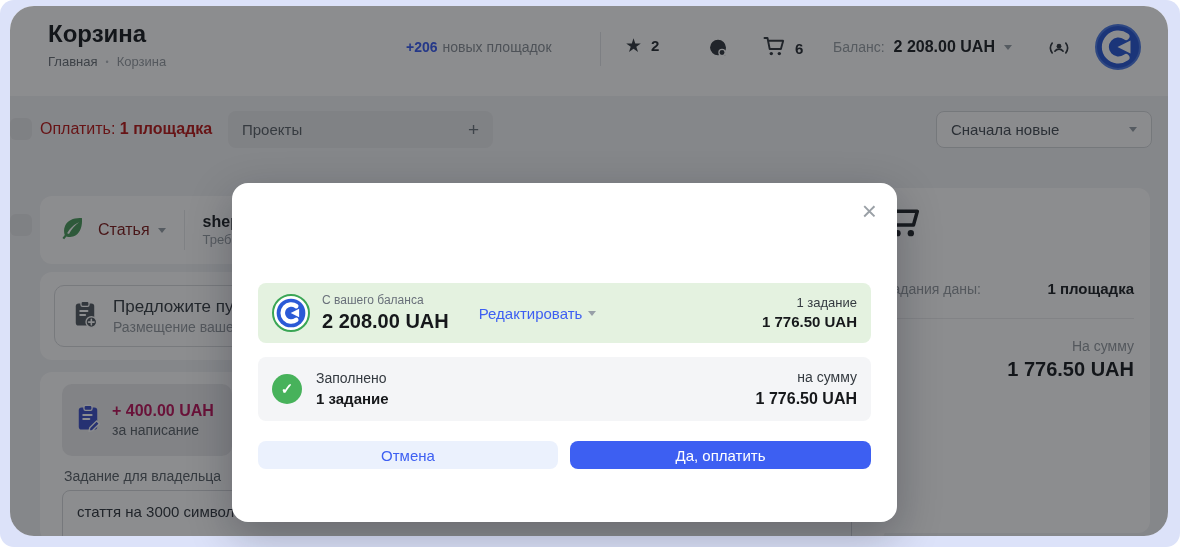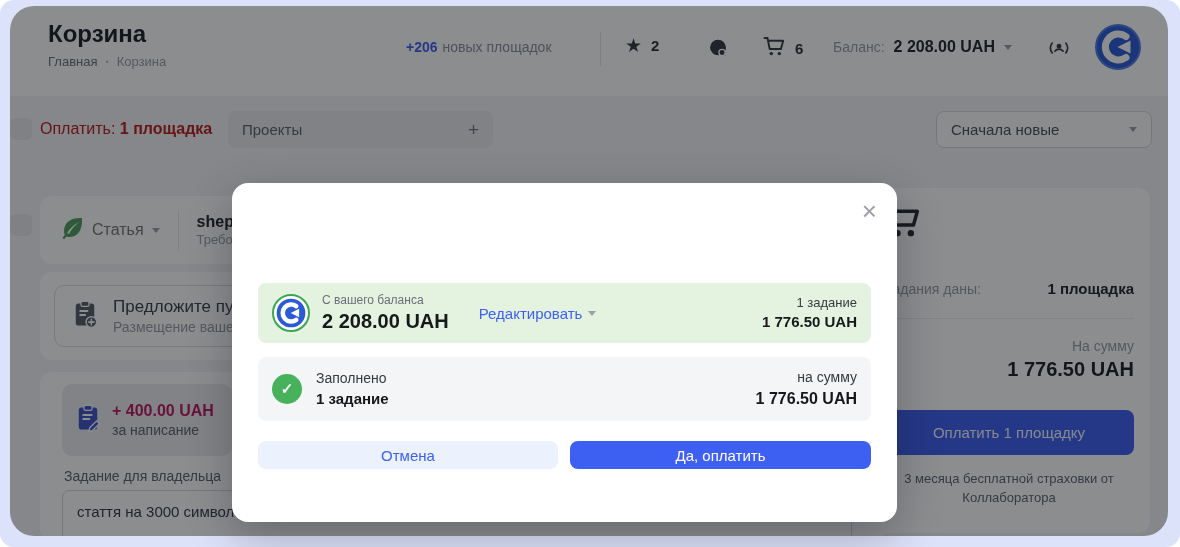"Статья" .type-label { color: #737373 -> #7f1d1d; margin: 0 8px 0 6px -> 0 8px 0 12px }
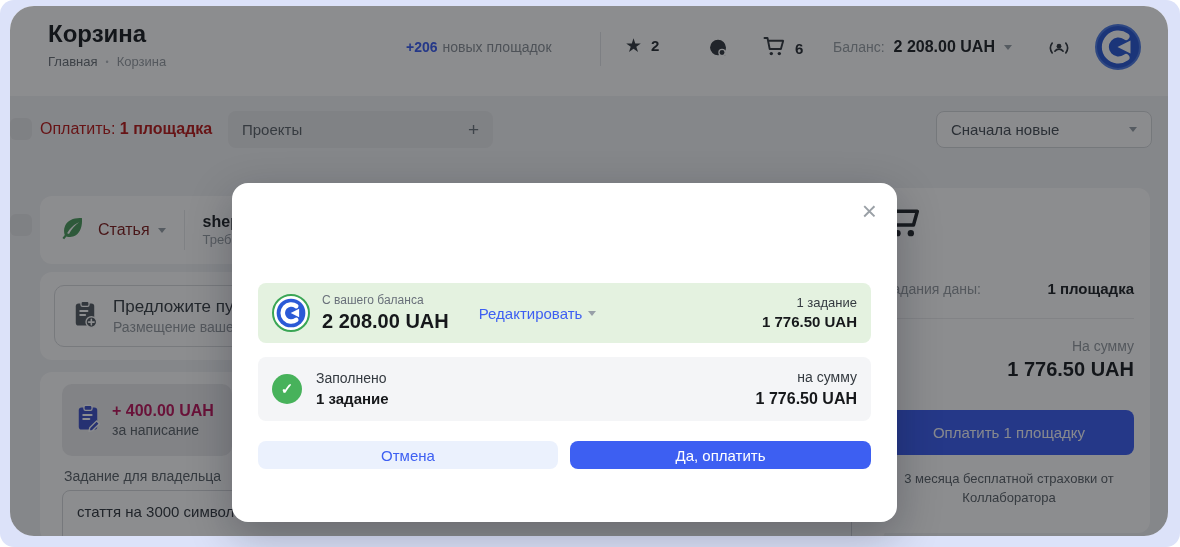"Оплатить 1 площадку" button.rp-paybtn { html: <button>Оплатить 1 площадку</button> -> none }
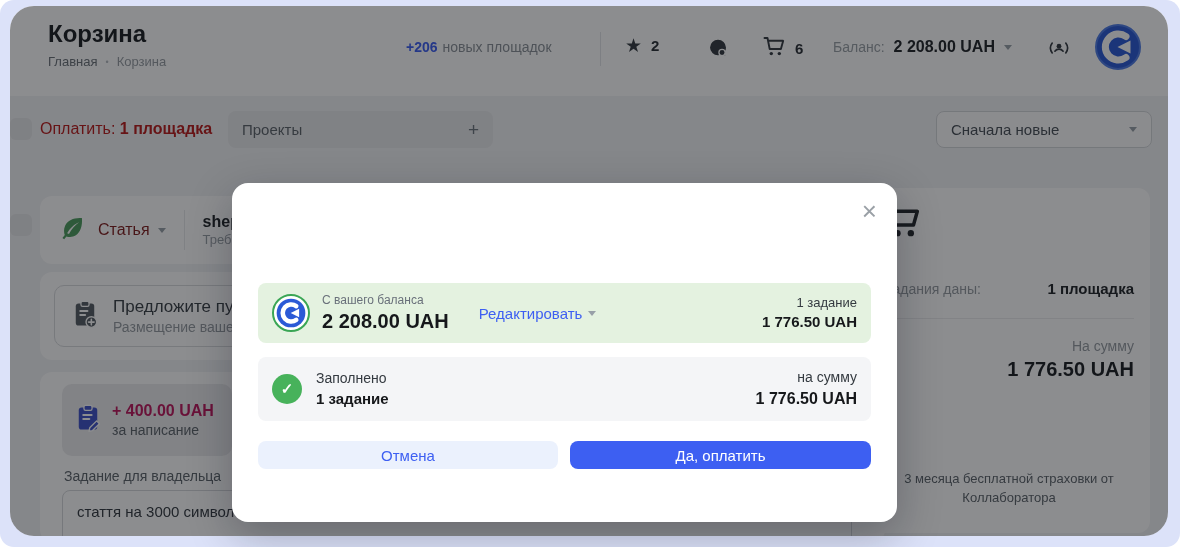"3 месяца бесплатной страховки от" div.rp-note { html: <div>3 месяца бесплатной страховки от Коллаборатора</div> -> none }
